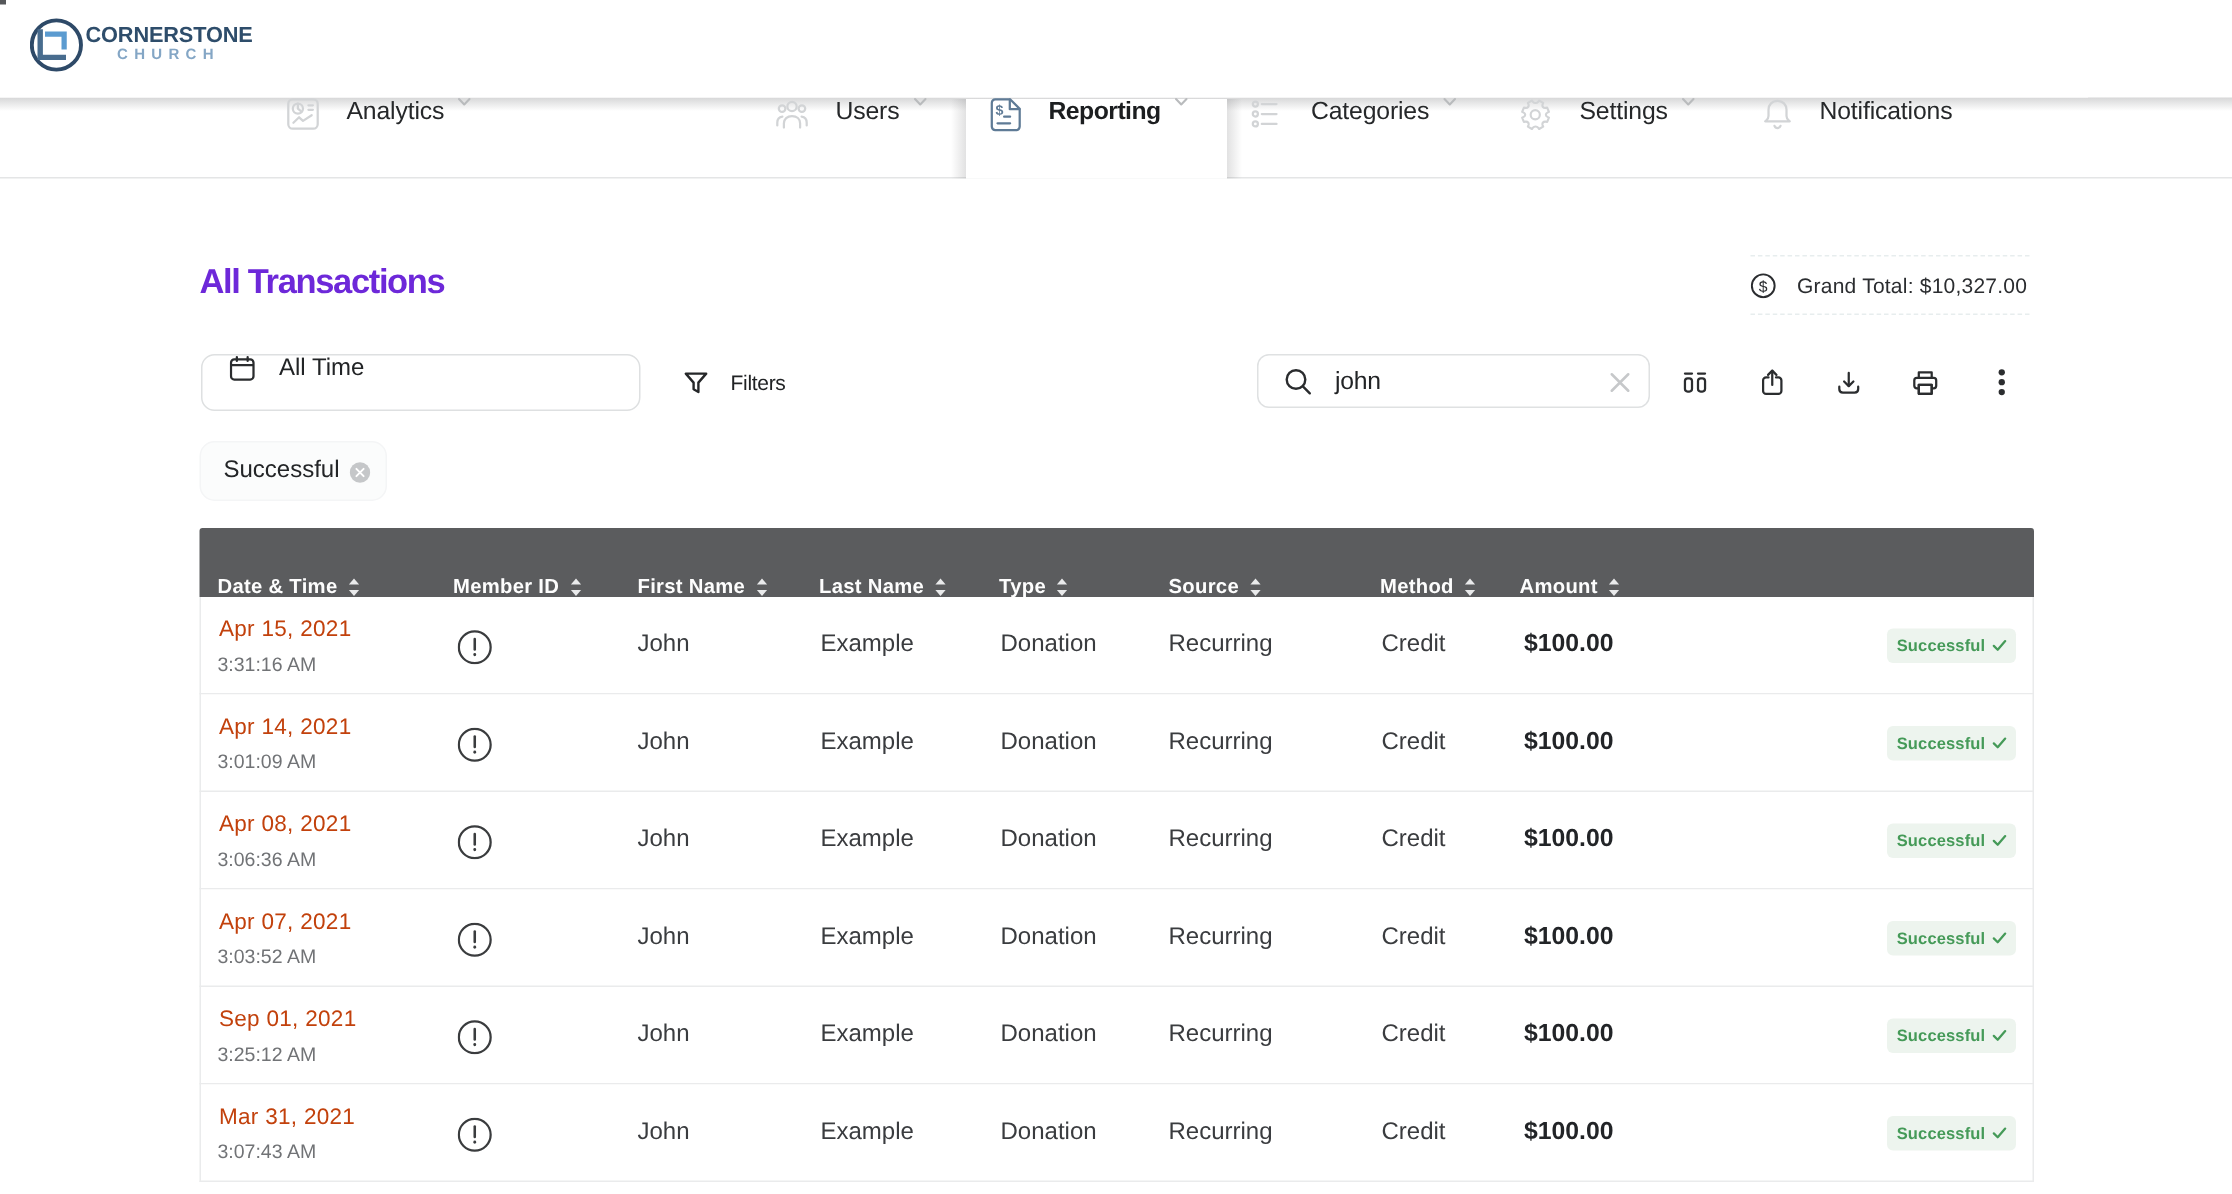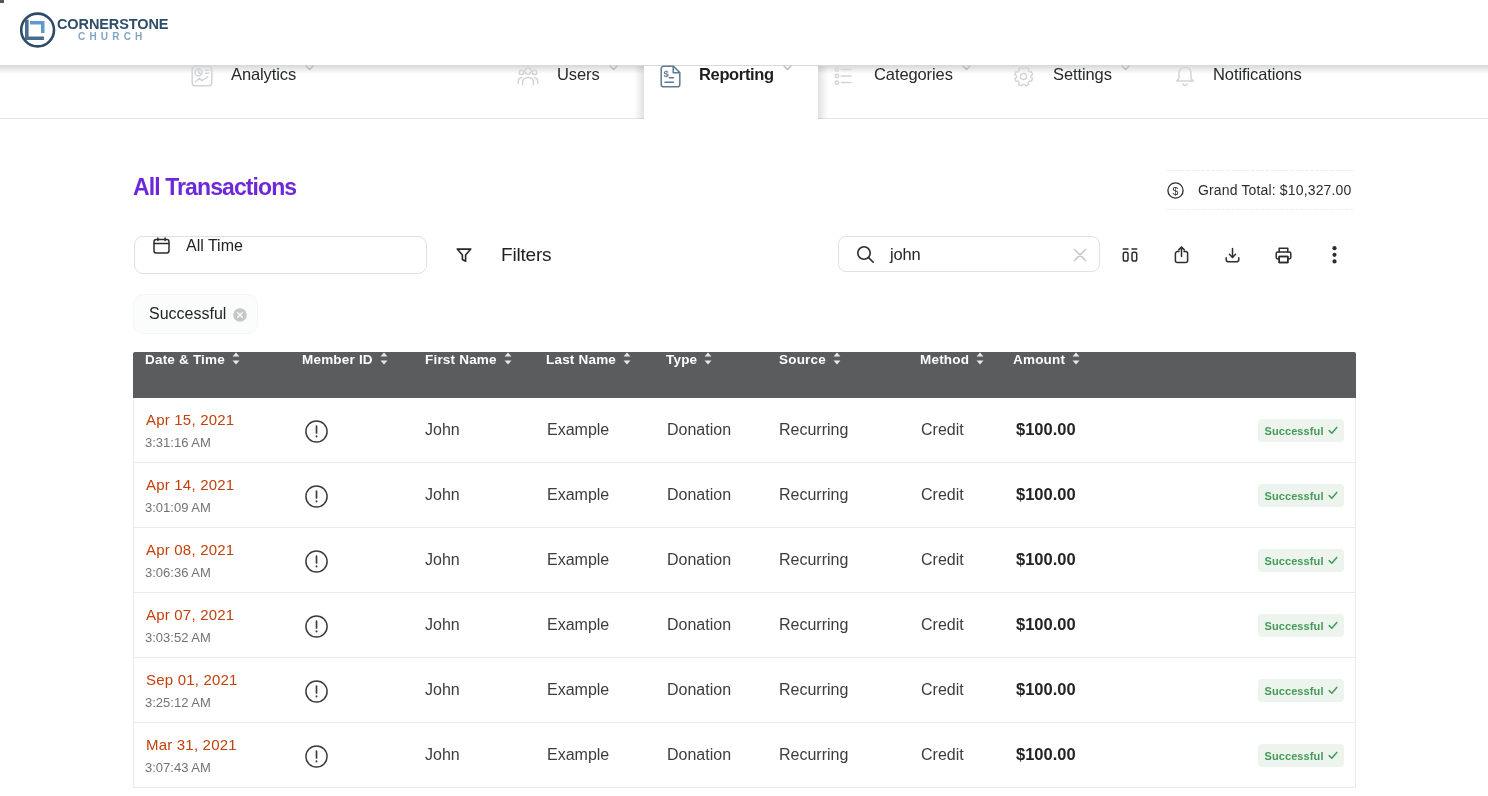"Filters" #filters .txt { font-size: 19px -> 14px; margin-left: 29px -> 15px }
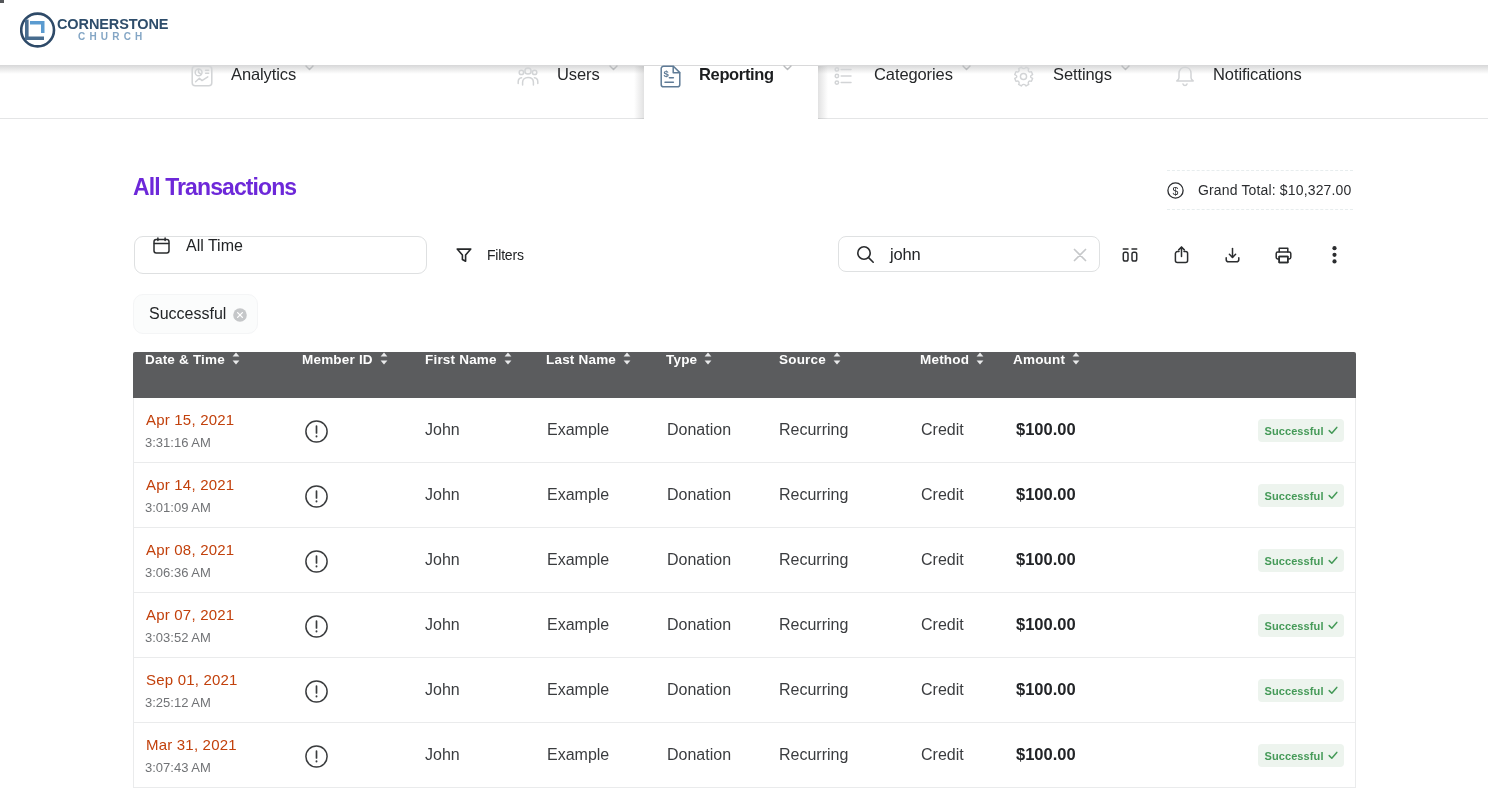"Date & Time" .th { align-items: flex-start -> flex-end }
